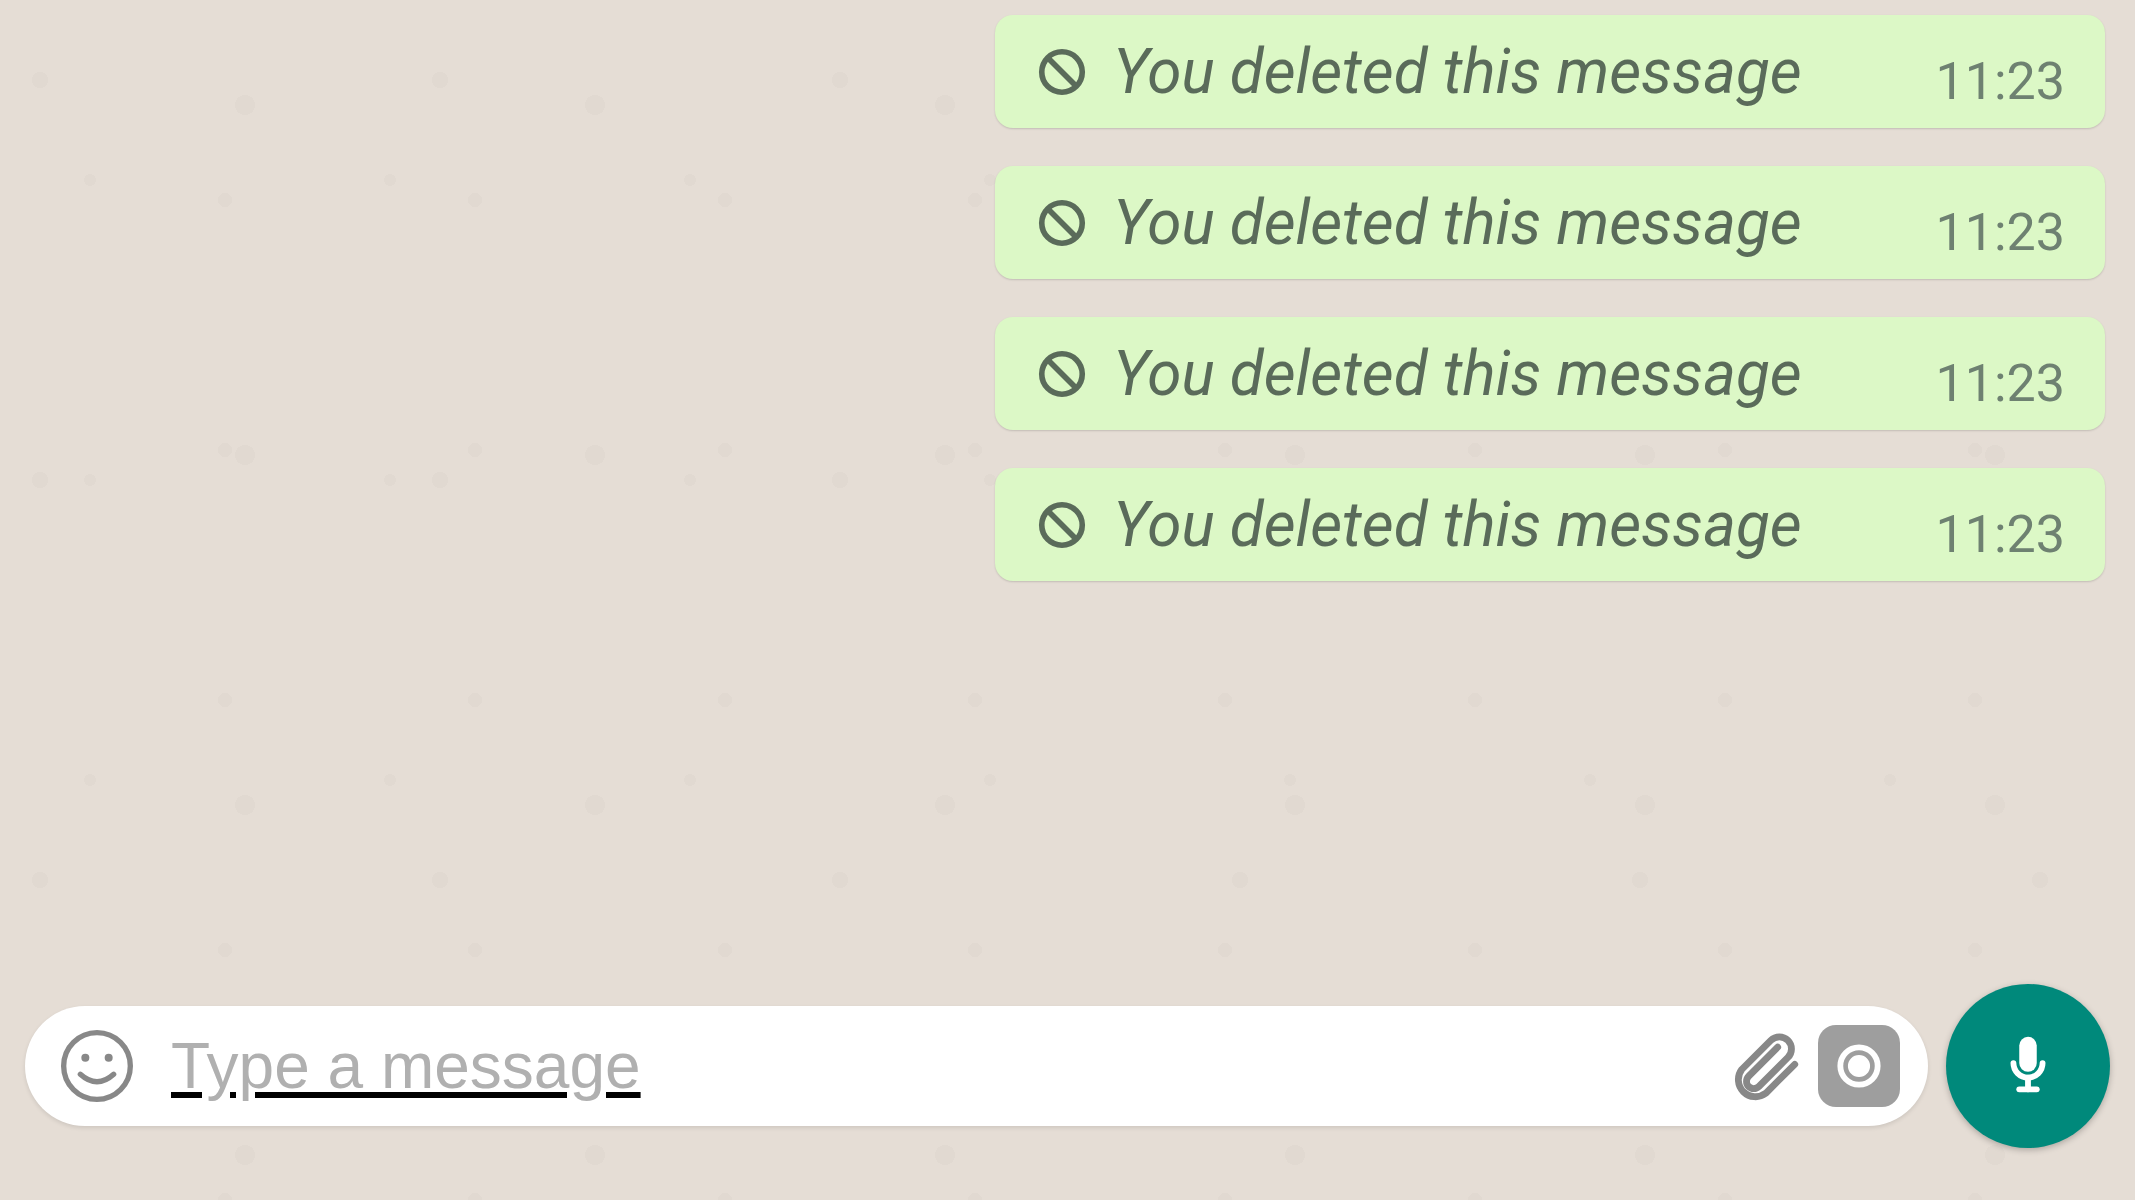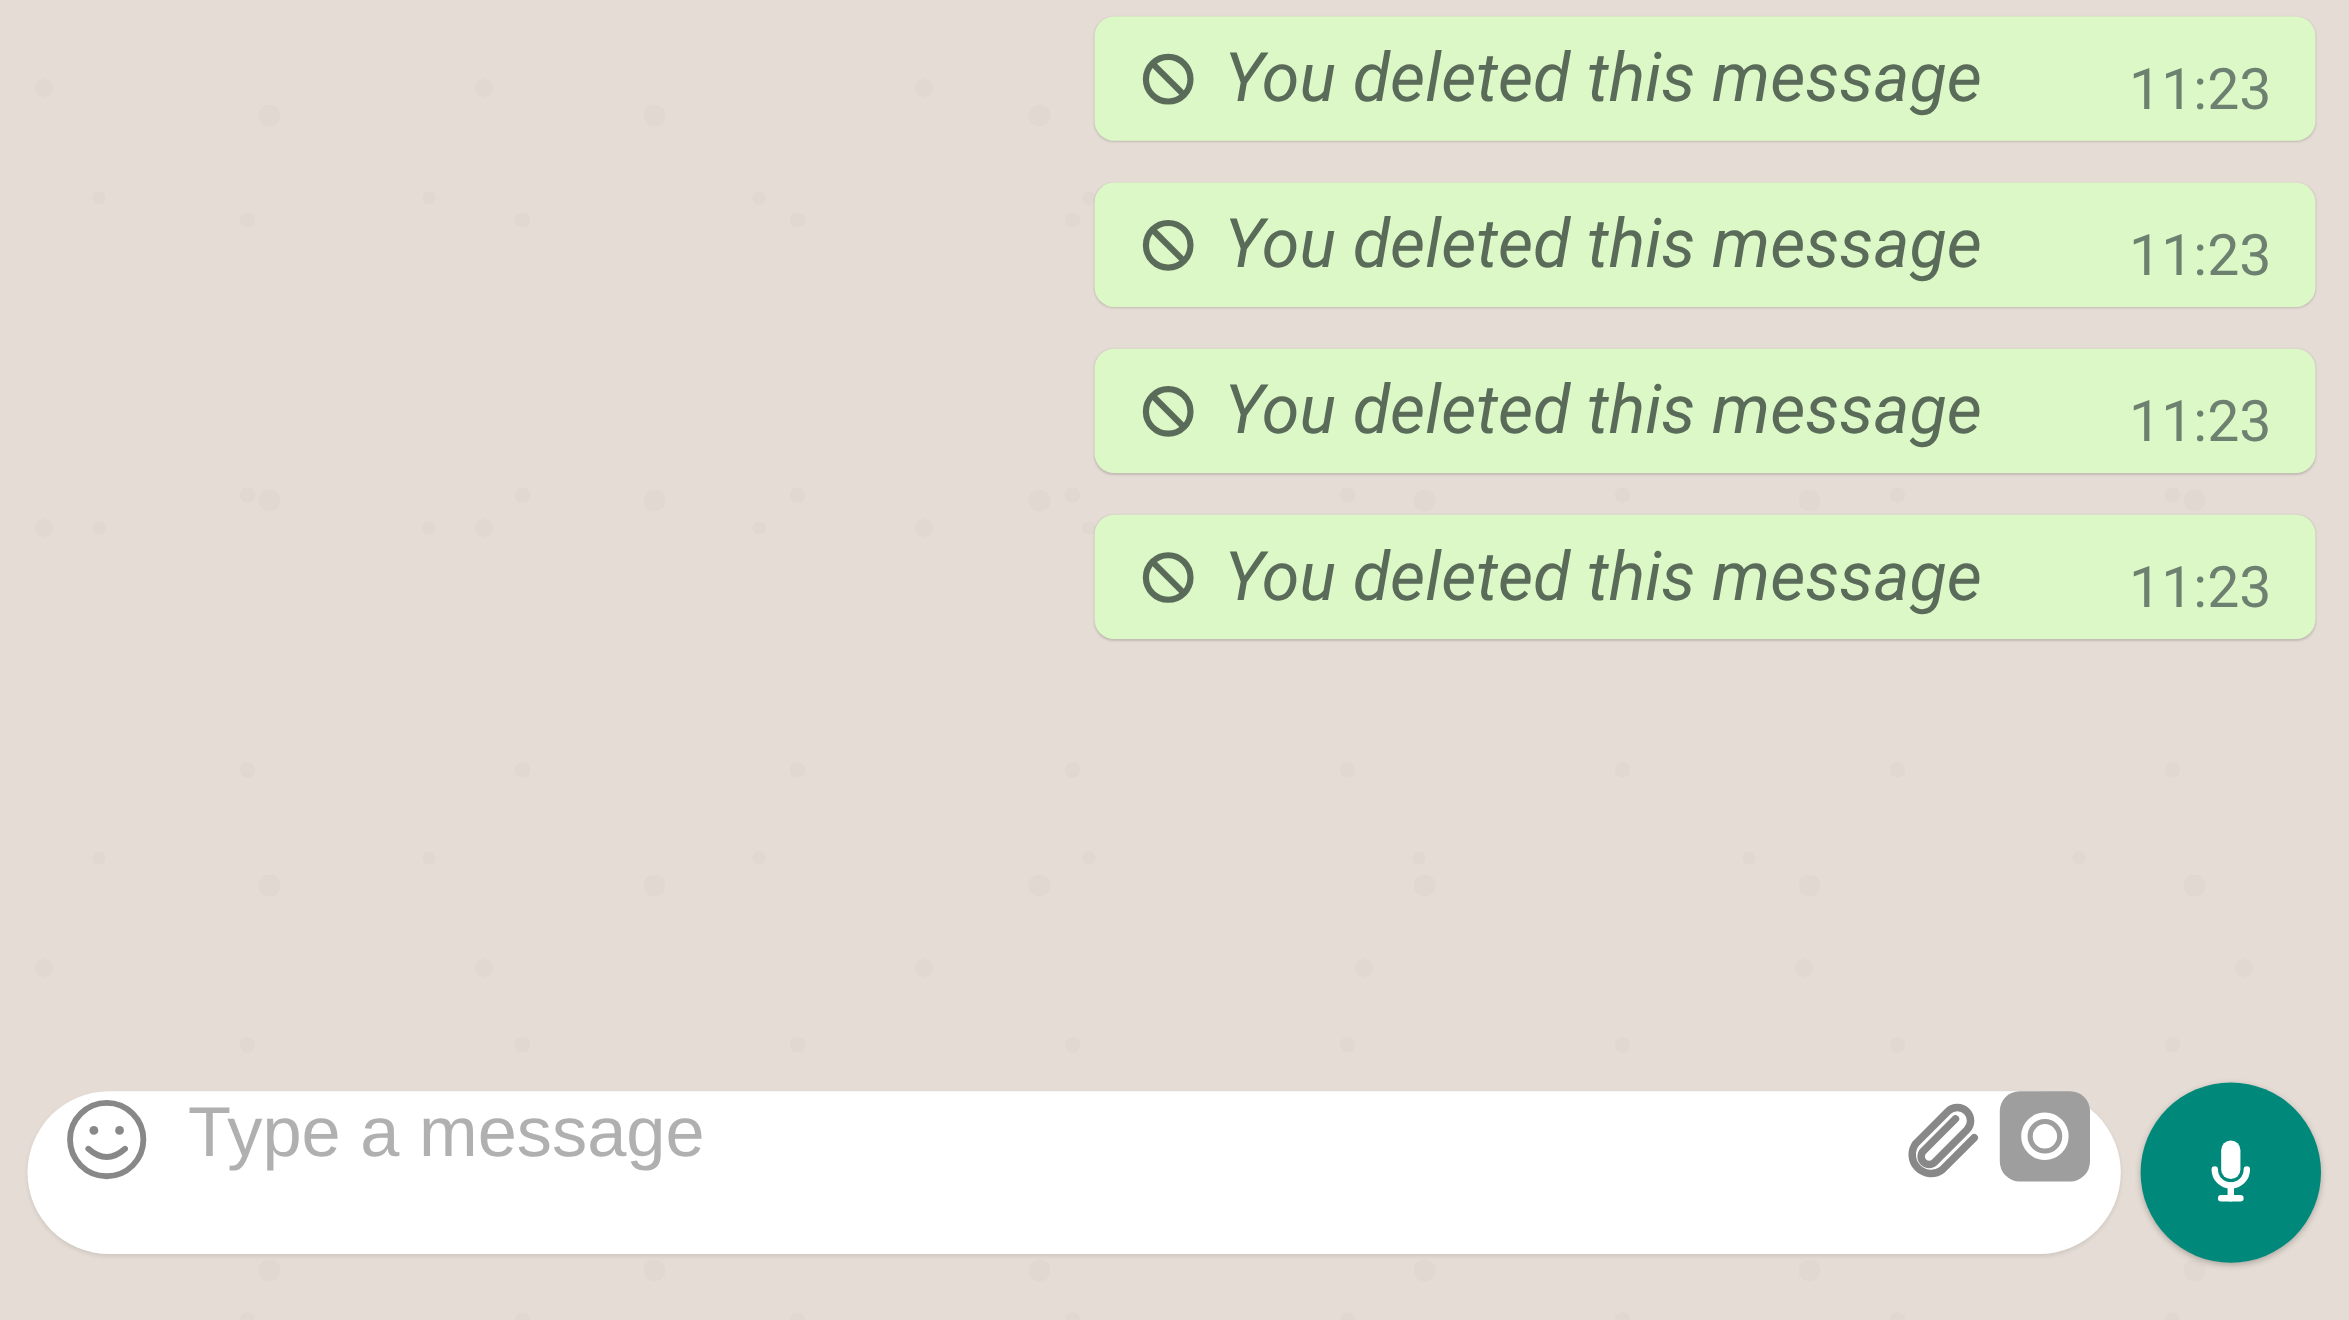"Type a message" .input-container { align-items: flex-start -> center; height: 148px -> 120px; text-decoration: none -> underline }
